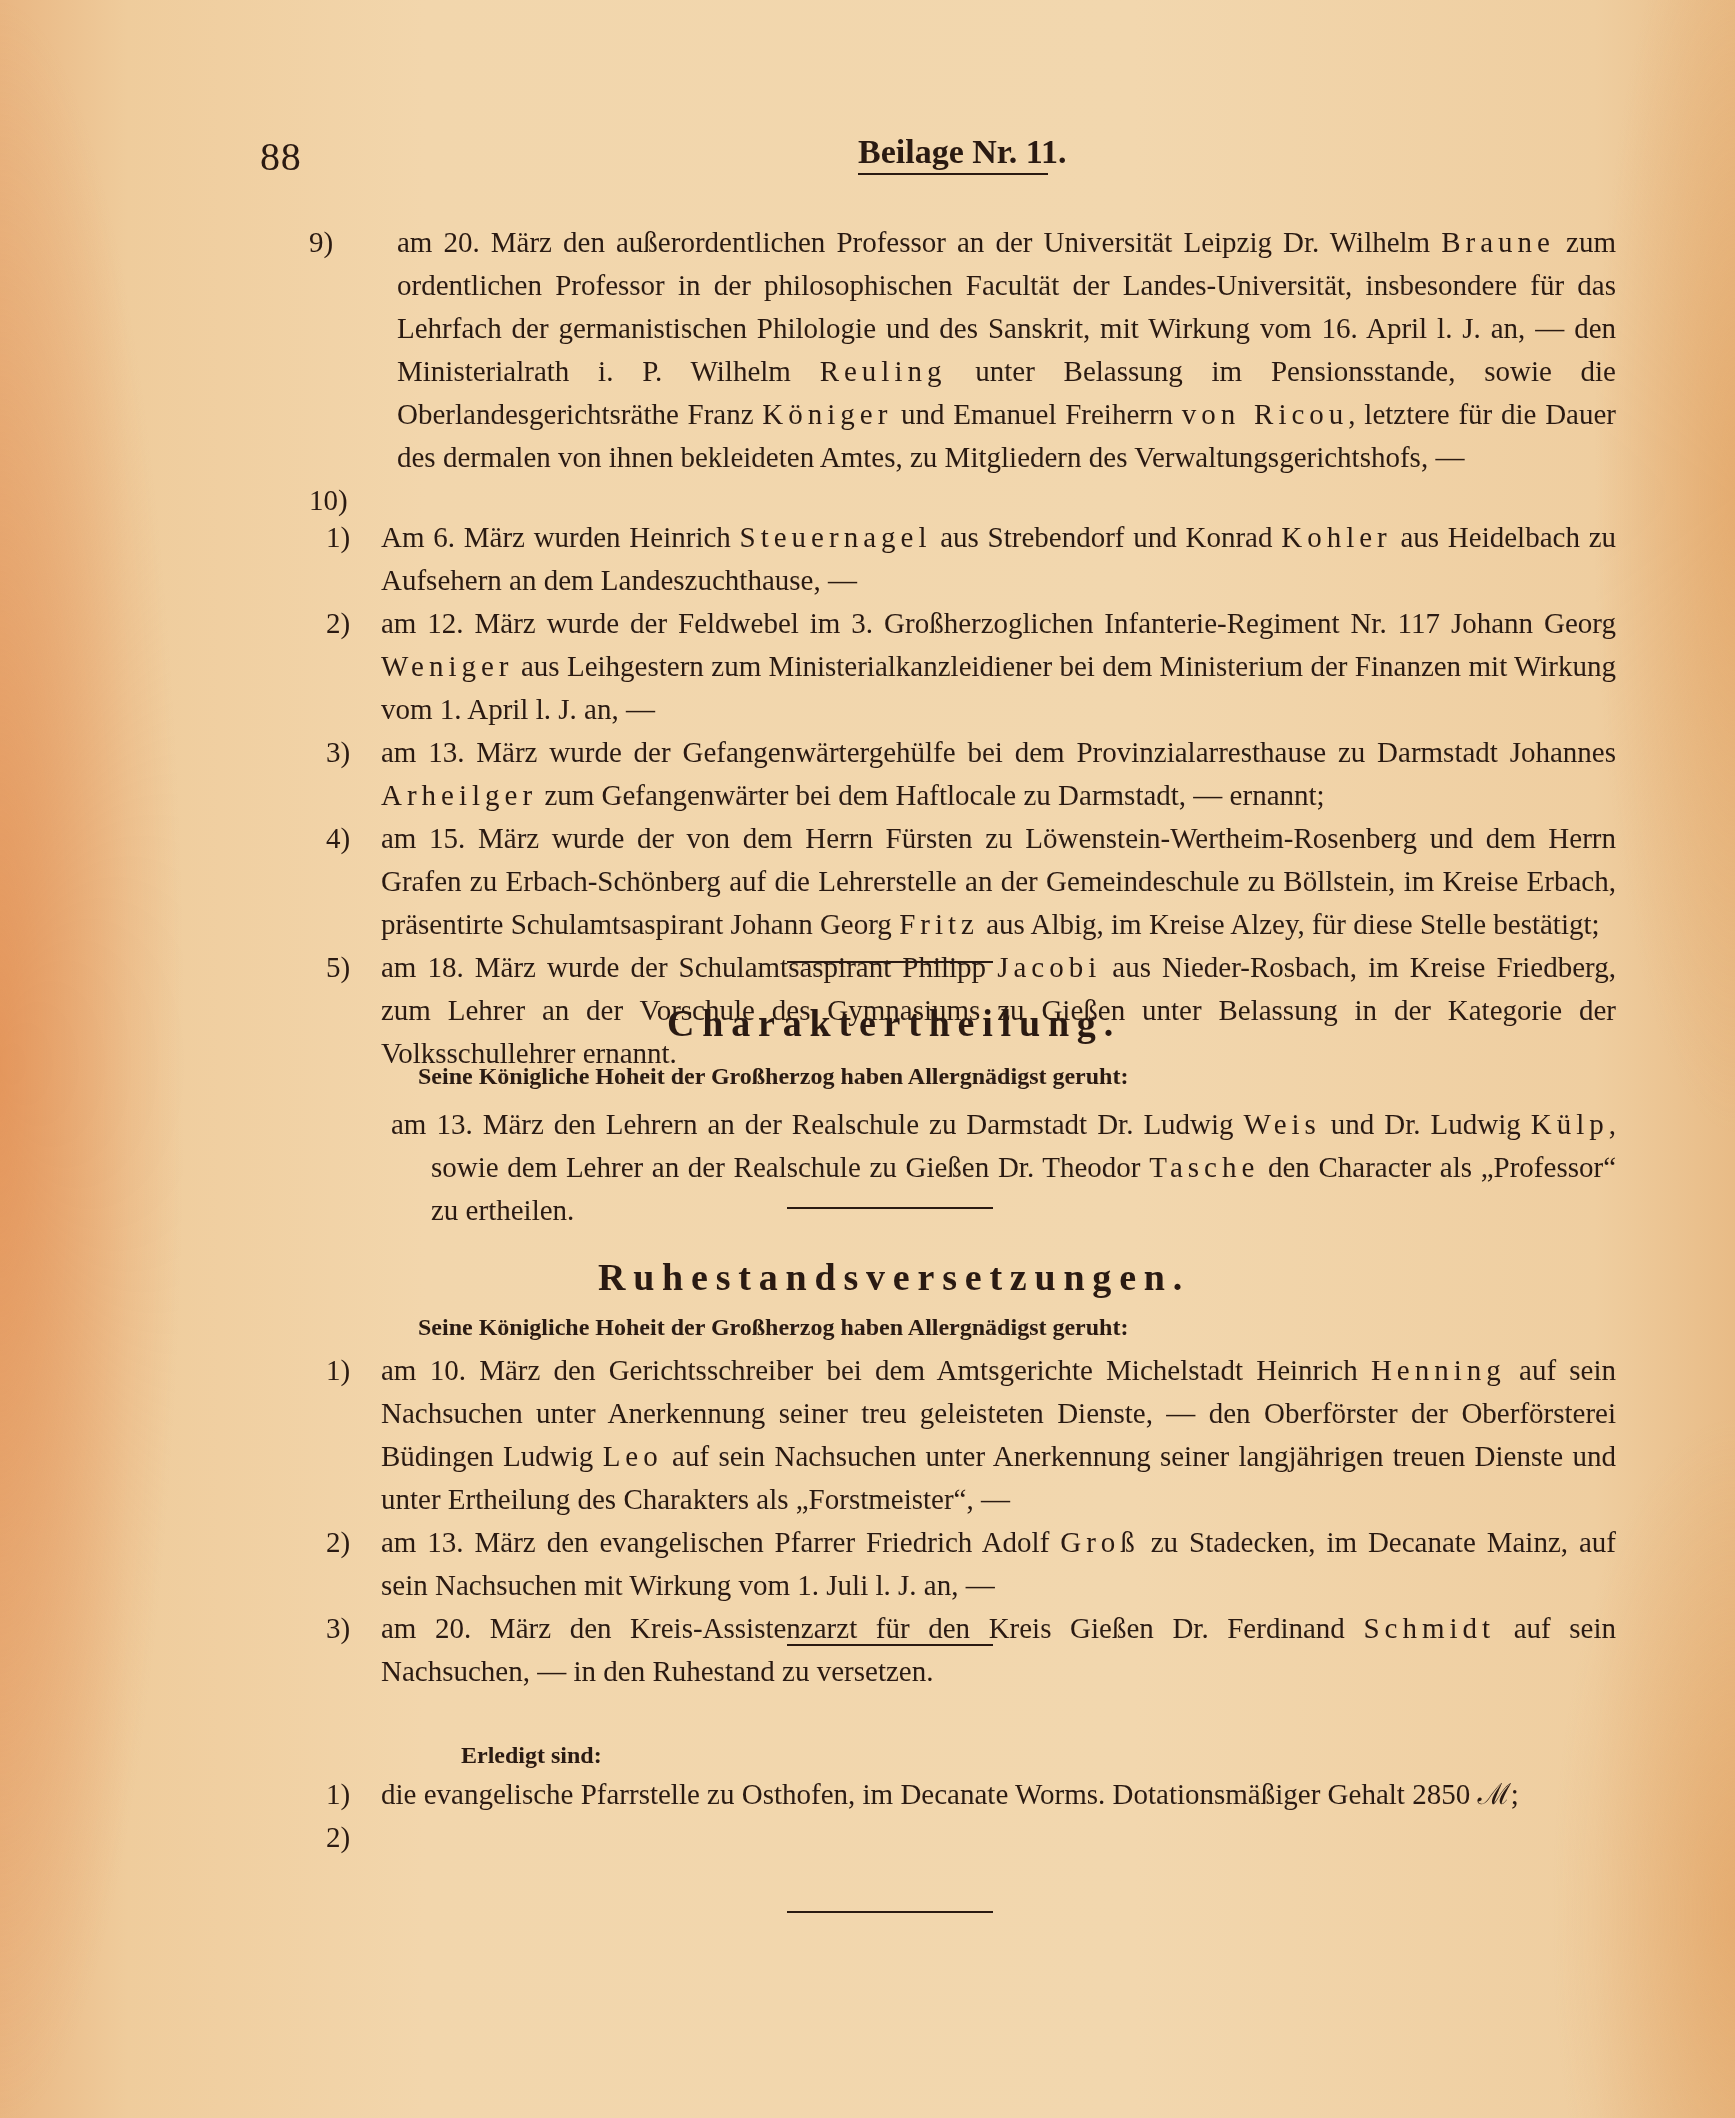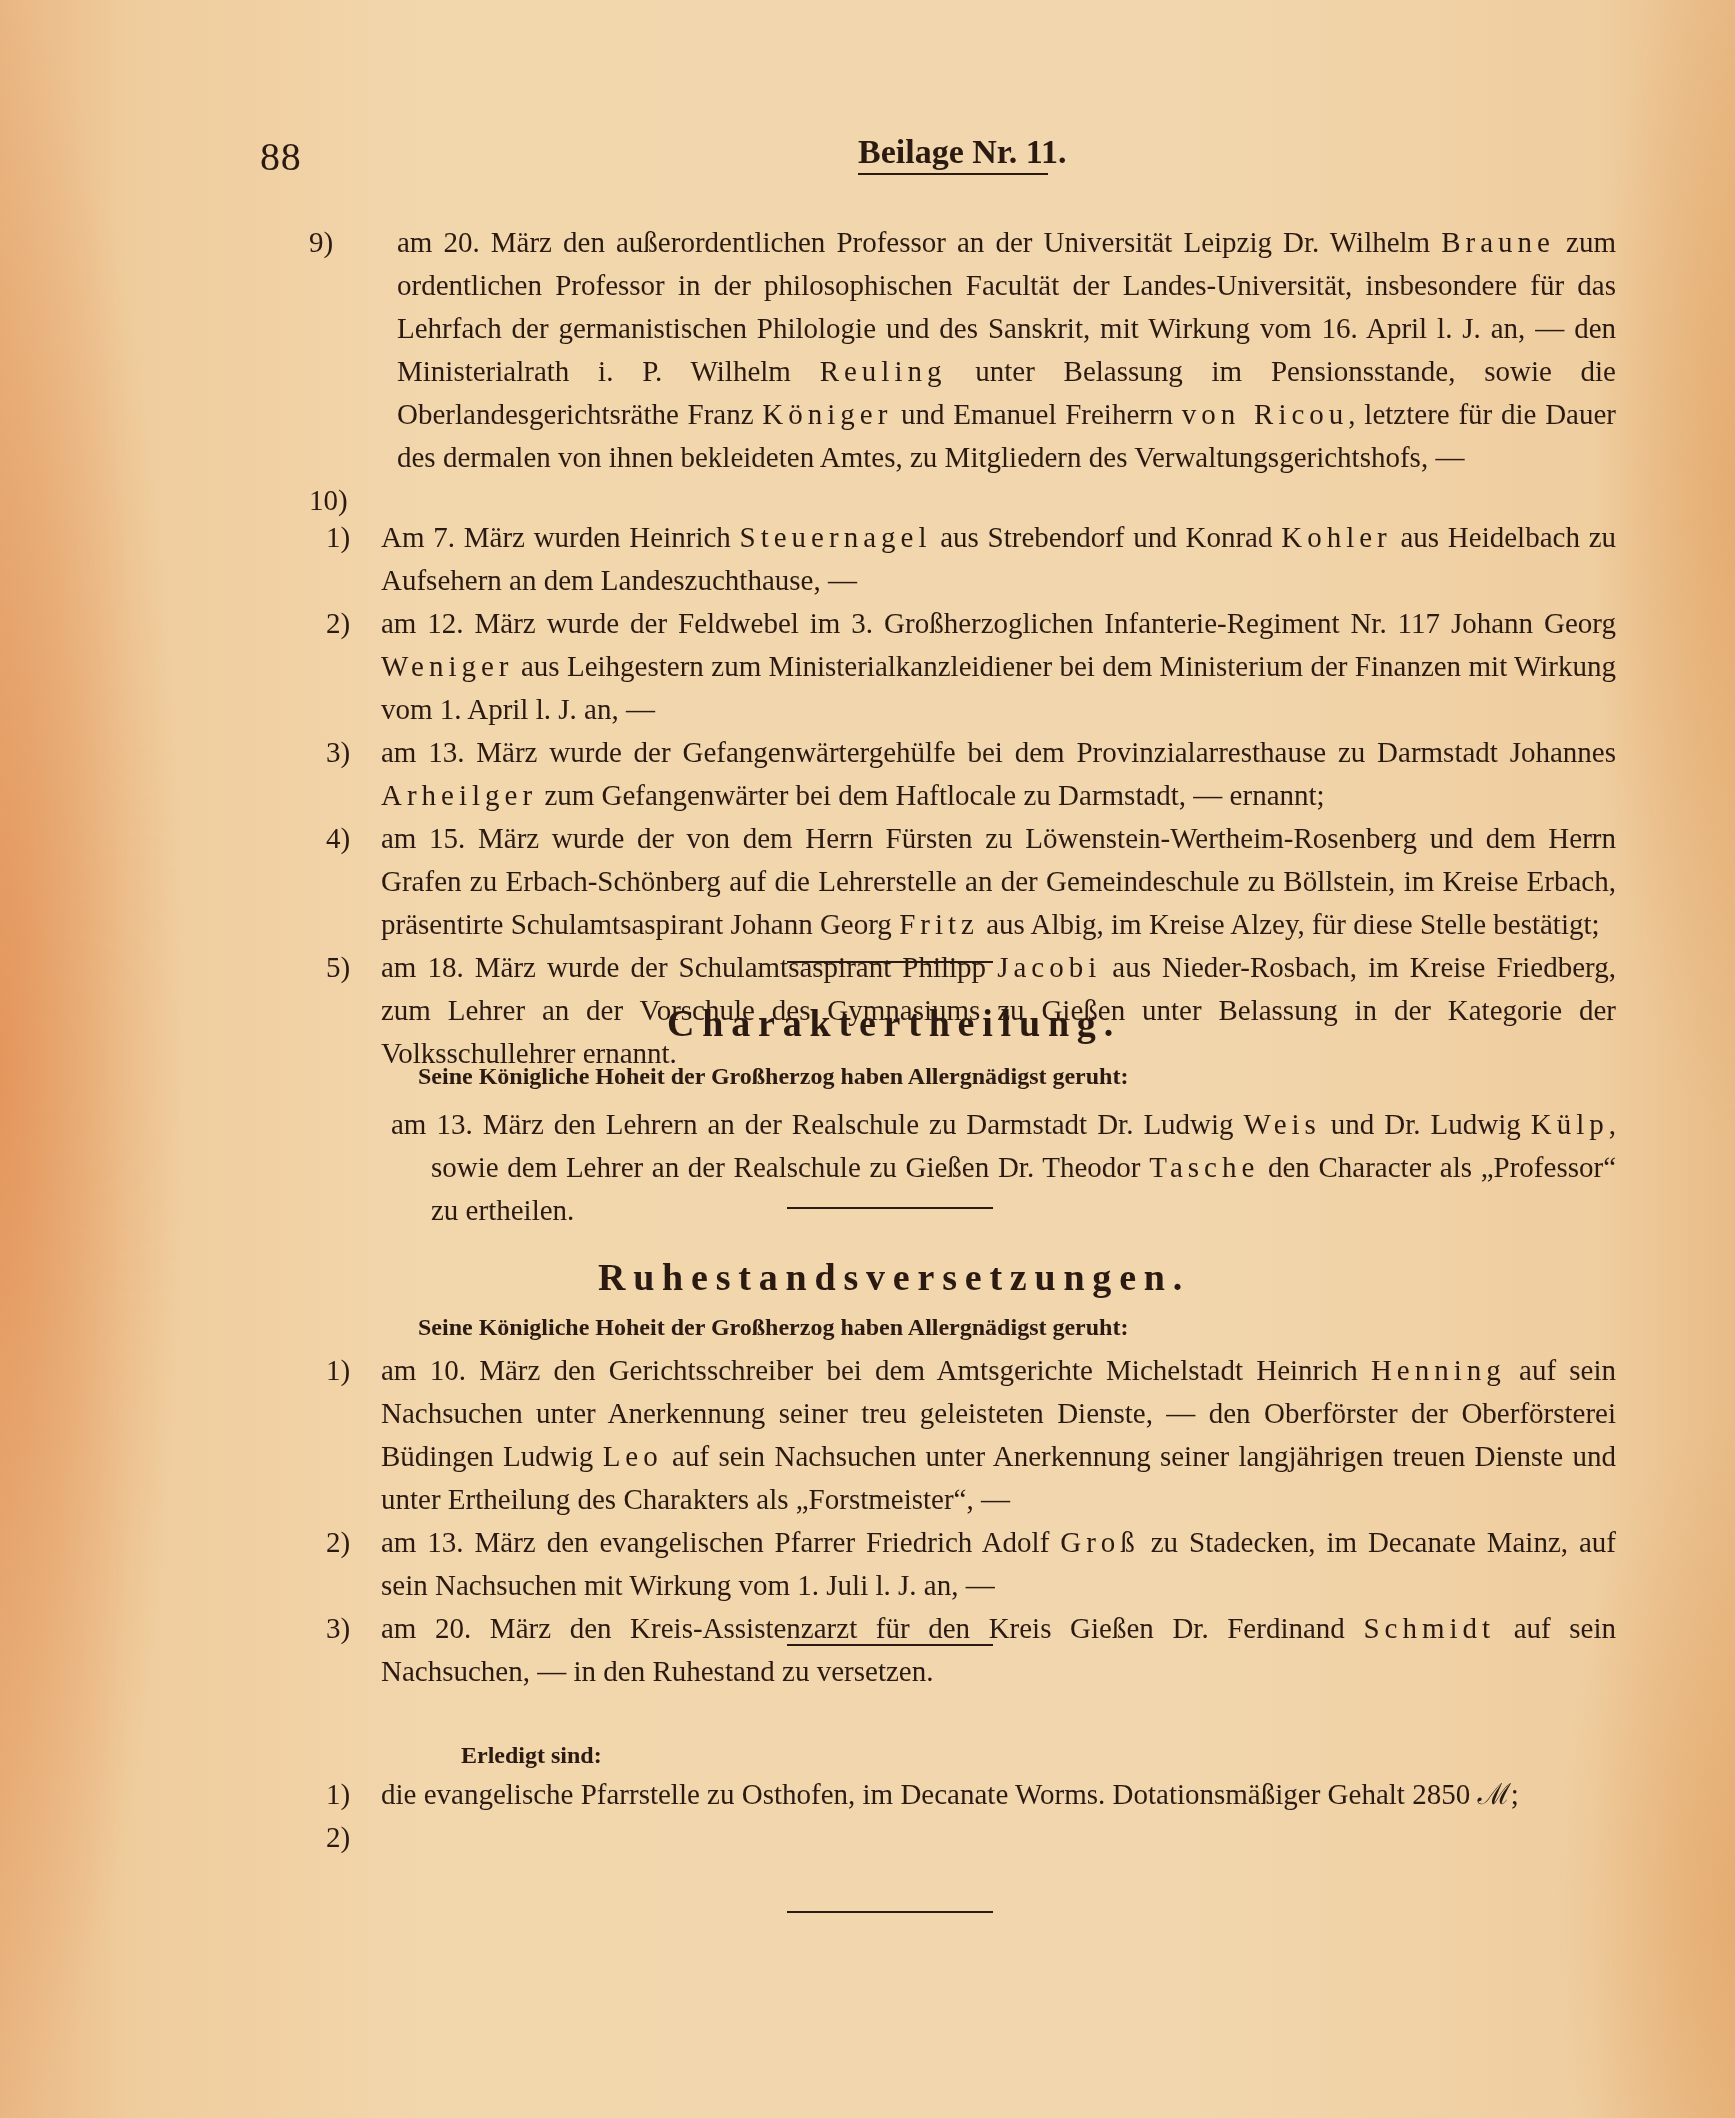"Am 7. März wurden Heinrich" span { text: 7 -> 6 }
